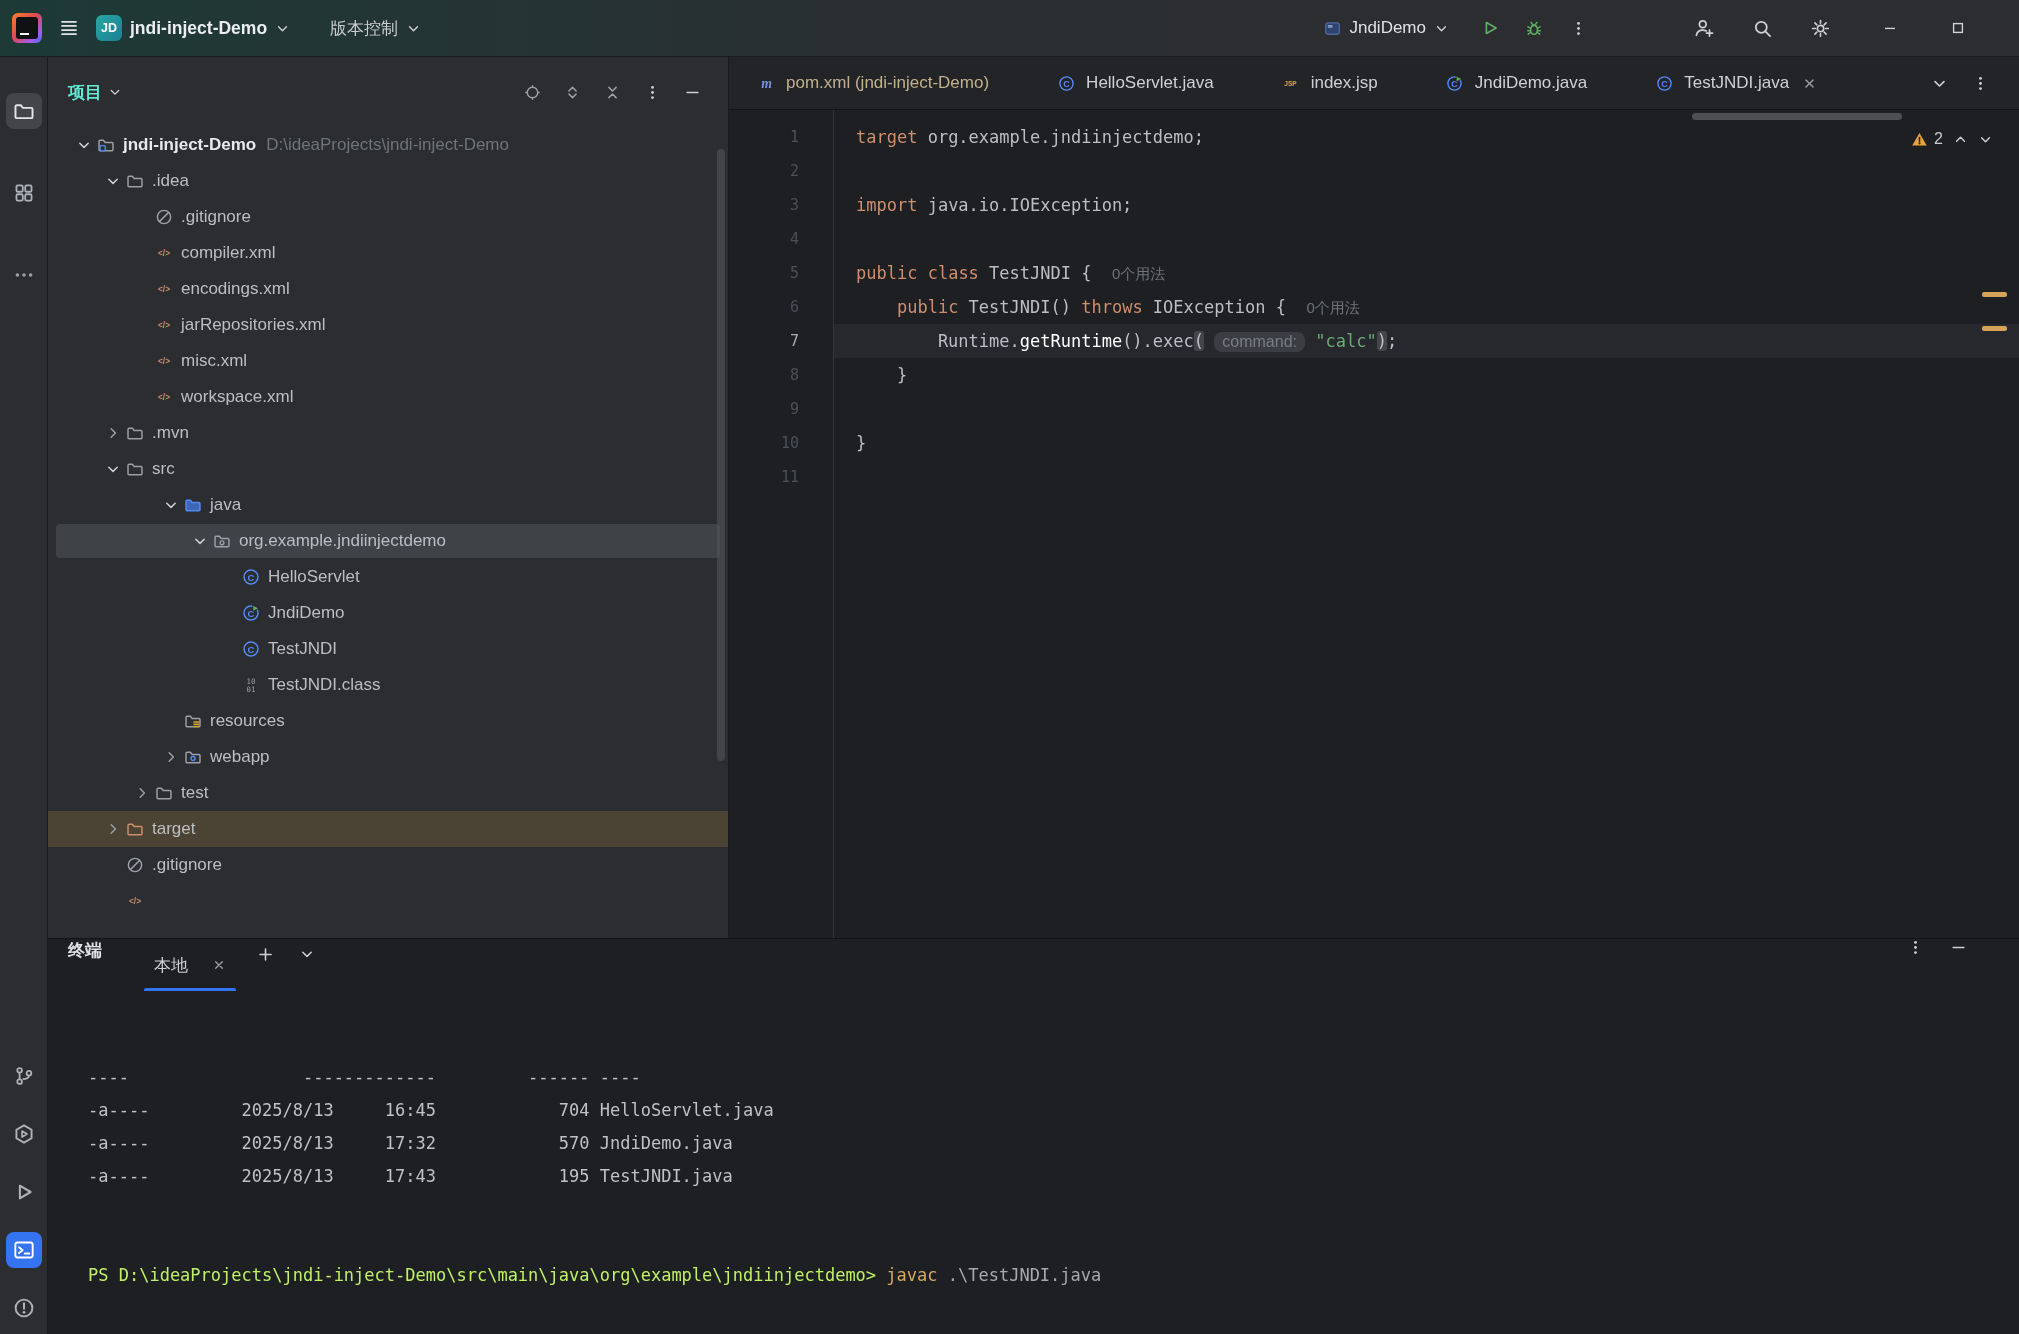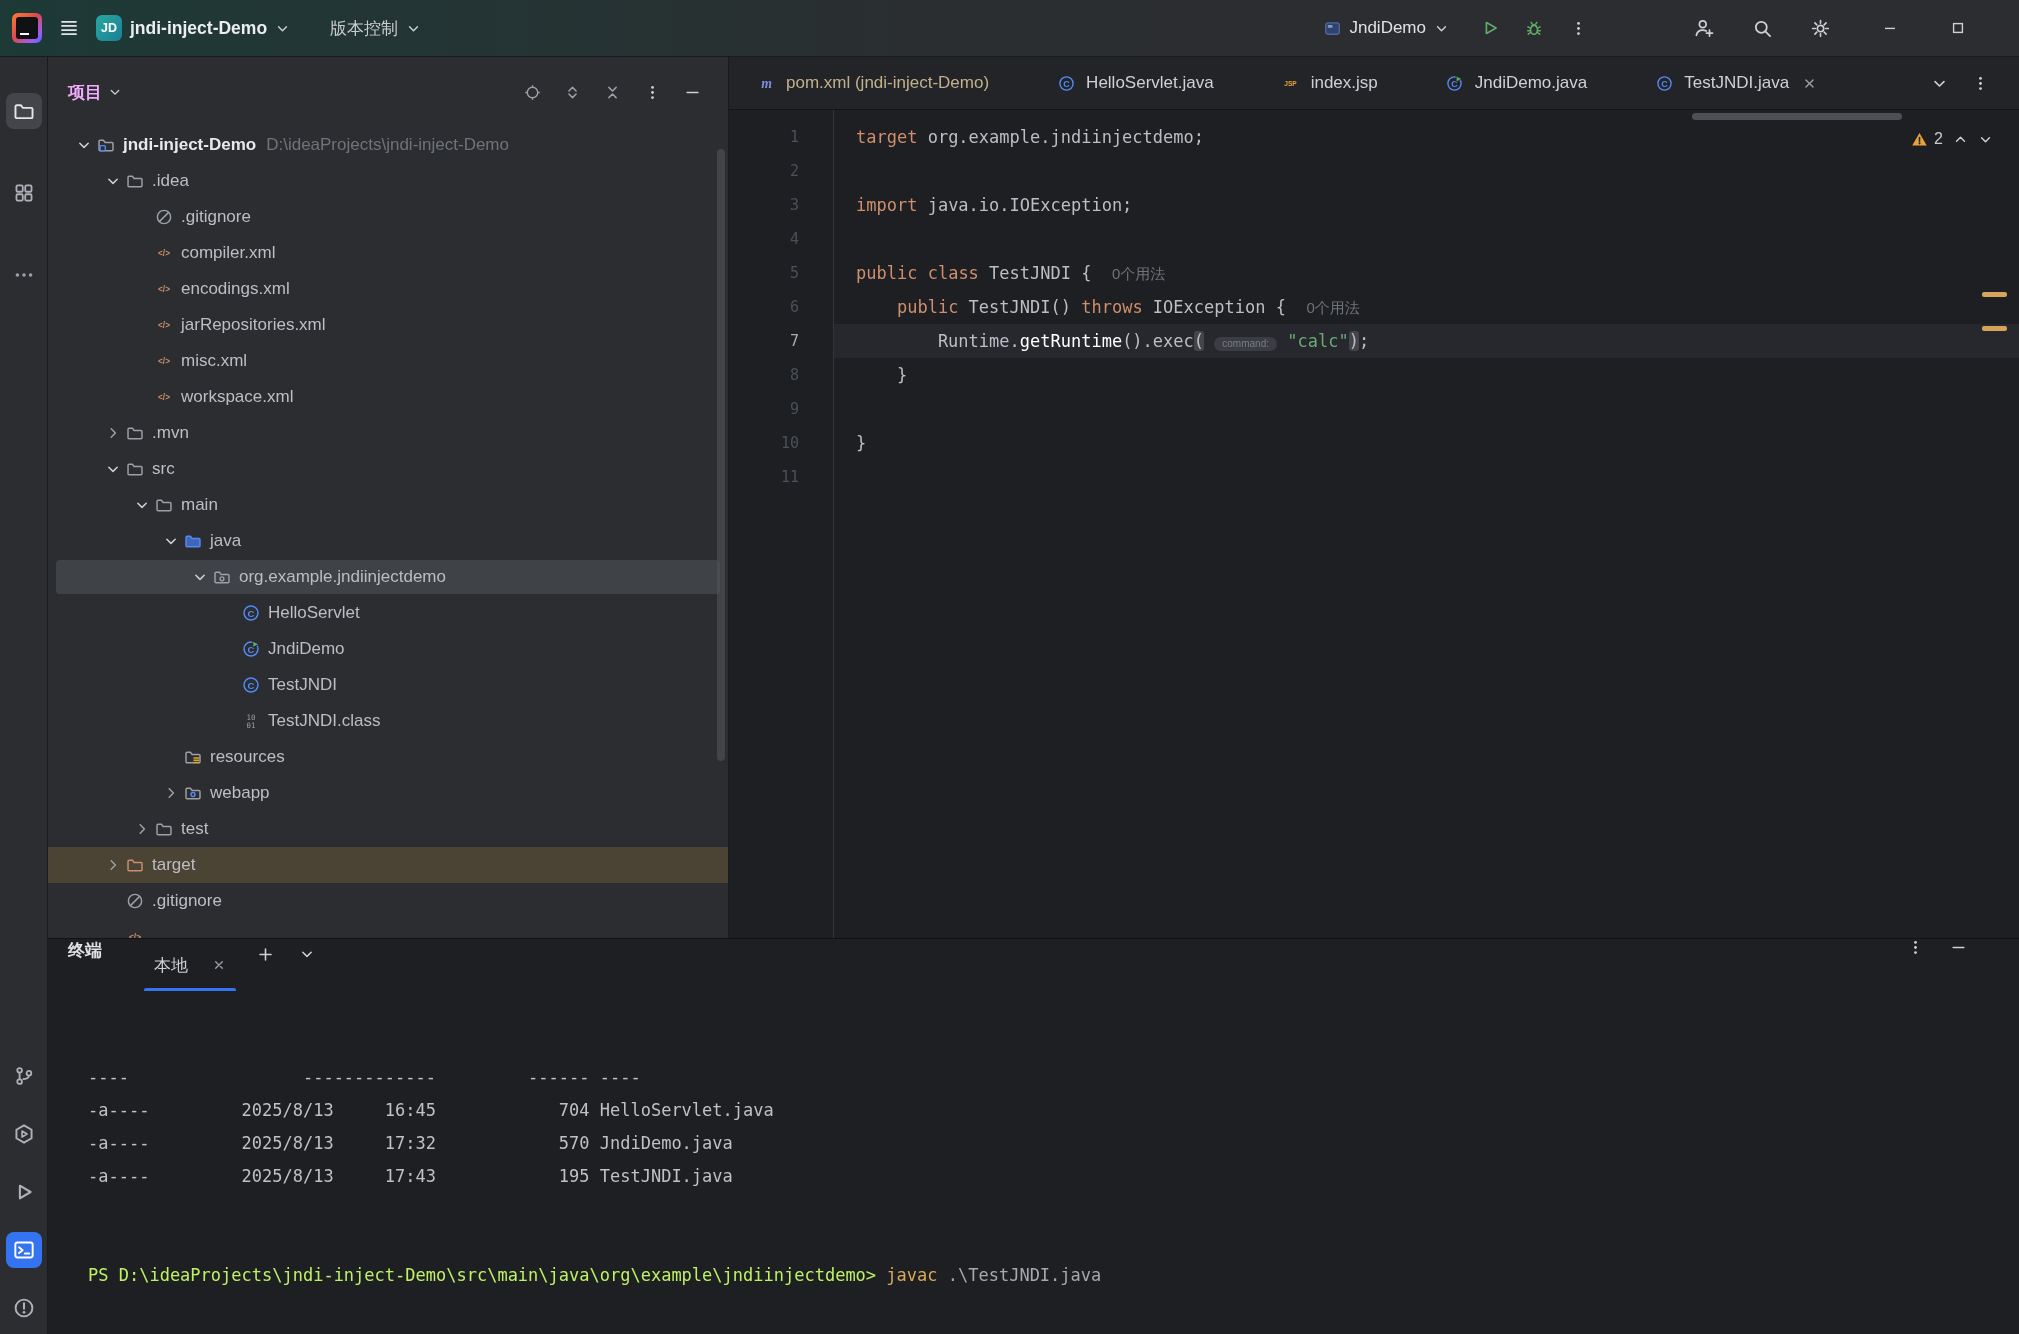"项目" .pp-title { color: #f0abfc -> #5eead4 }
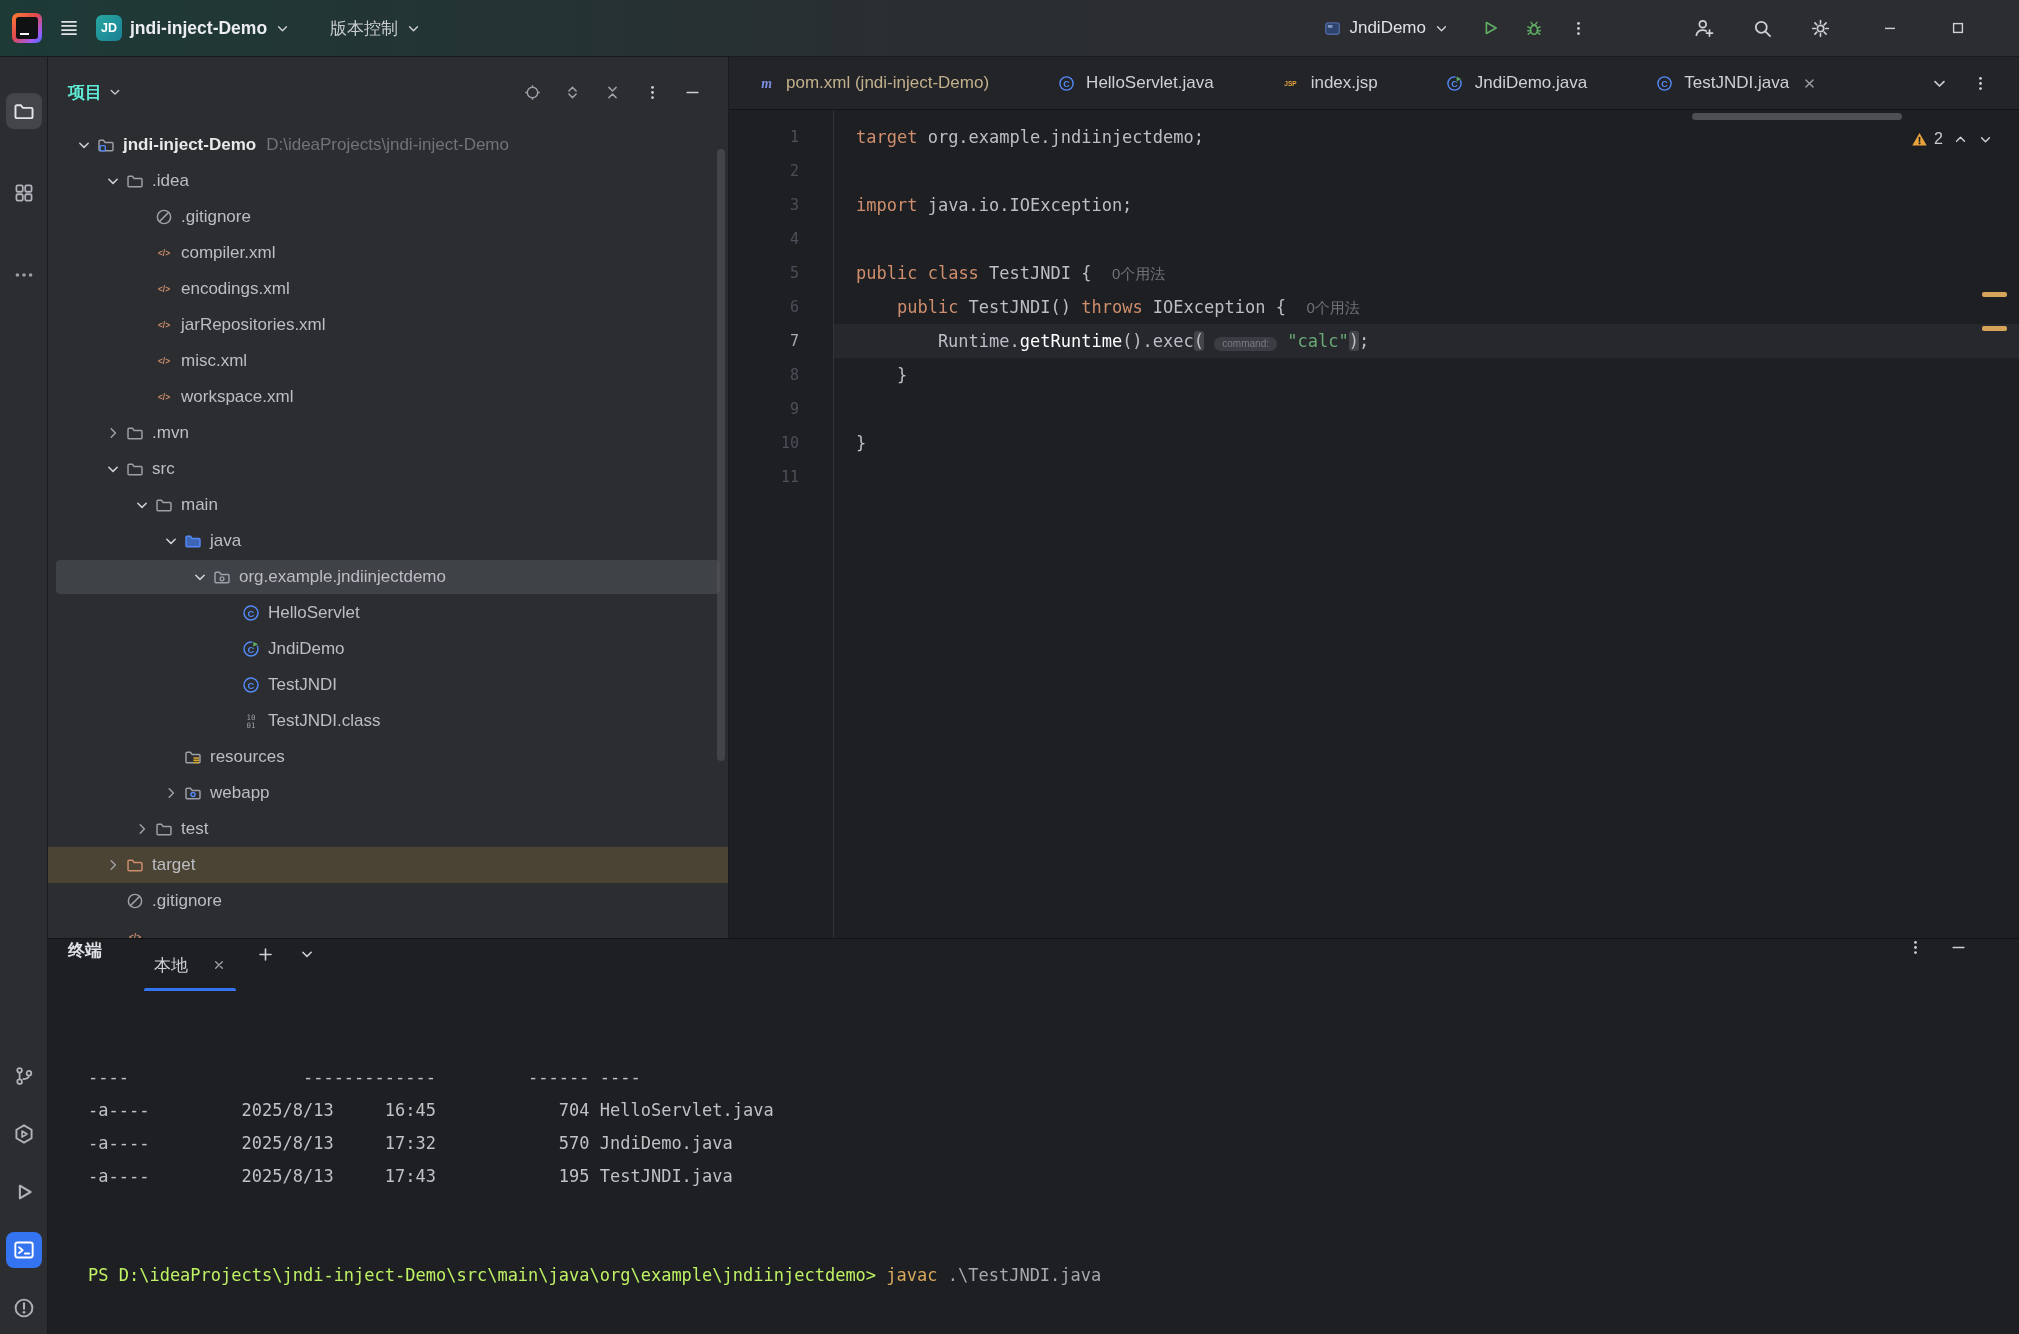"command:" .tk-hint { font-size: 10px -> 16px }
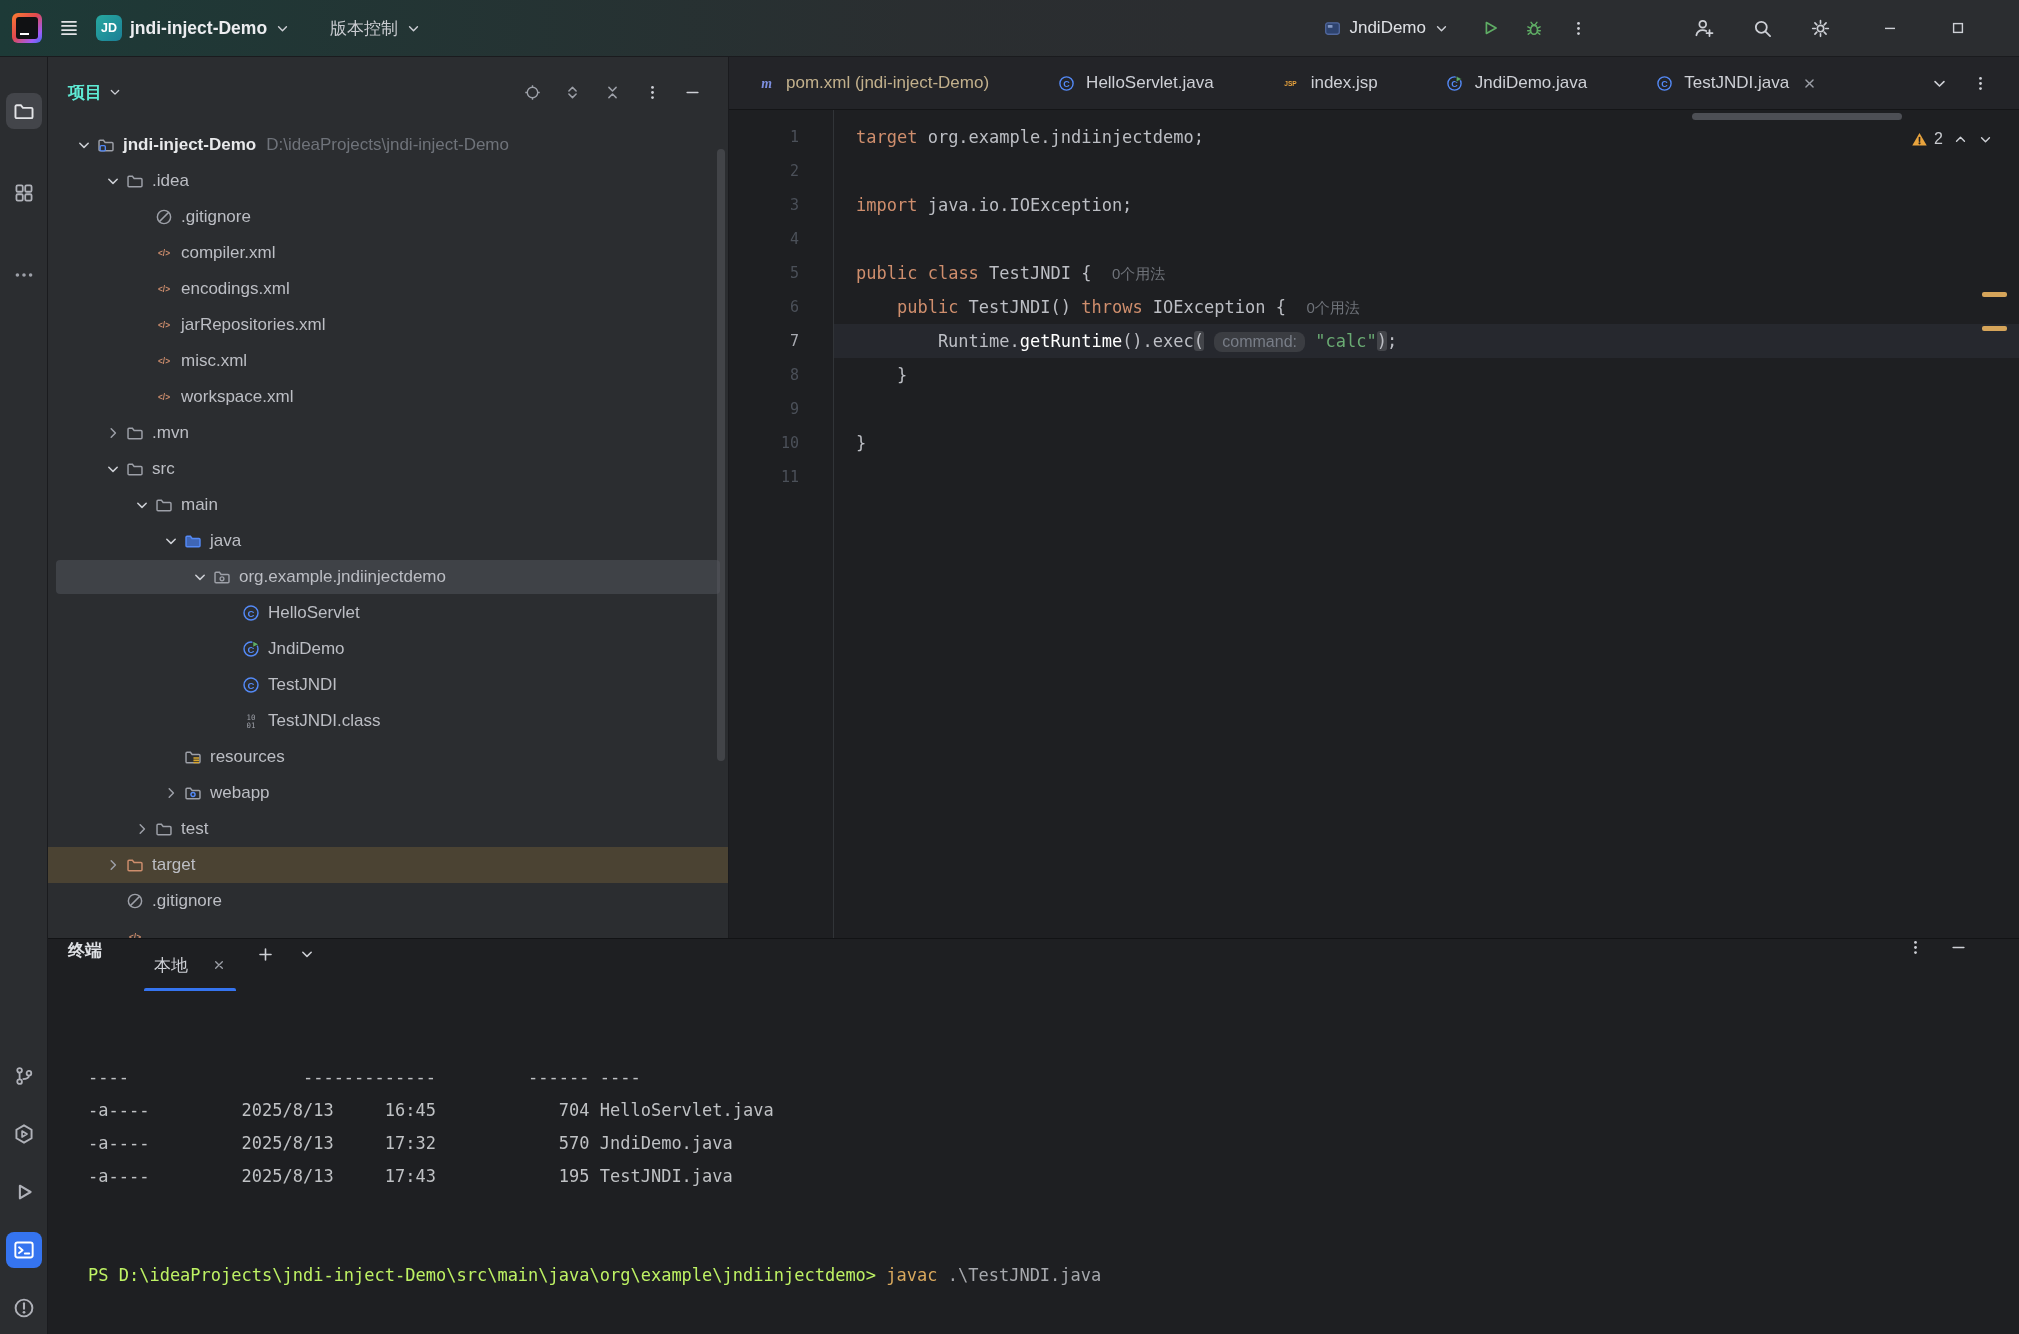"main" div.trow { html: <div> <span> <svg> <path></path> </svg> </span> <span> <svg> <path></path> </svg> </span> <span>main</span> </div> -> none }
